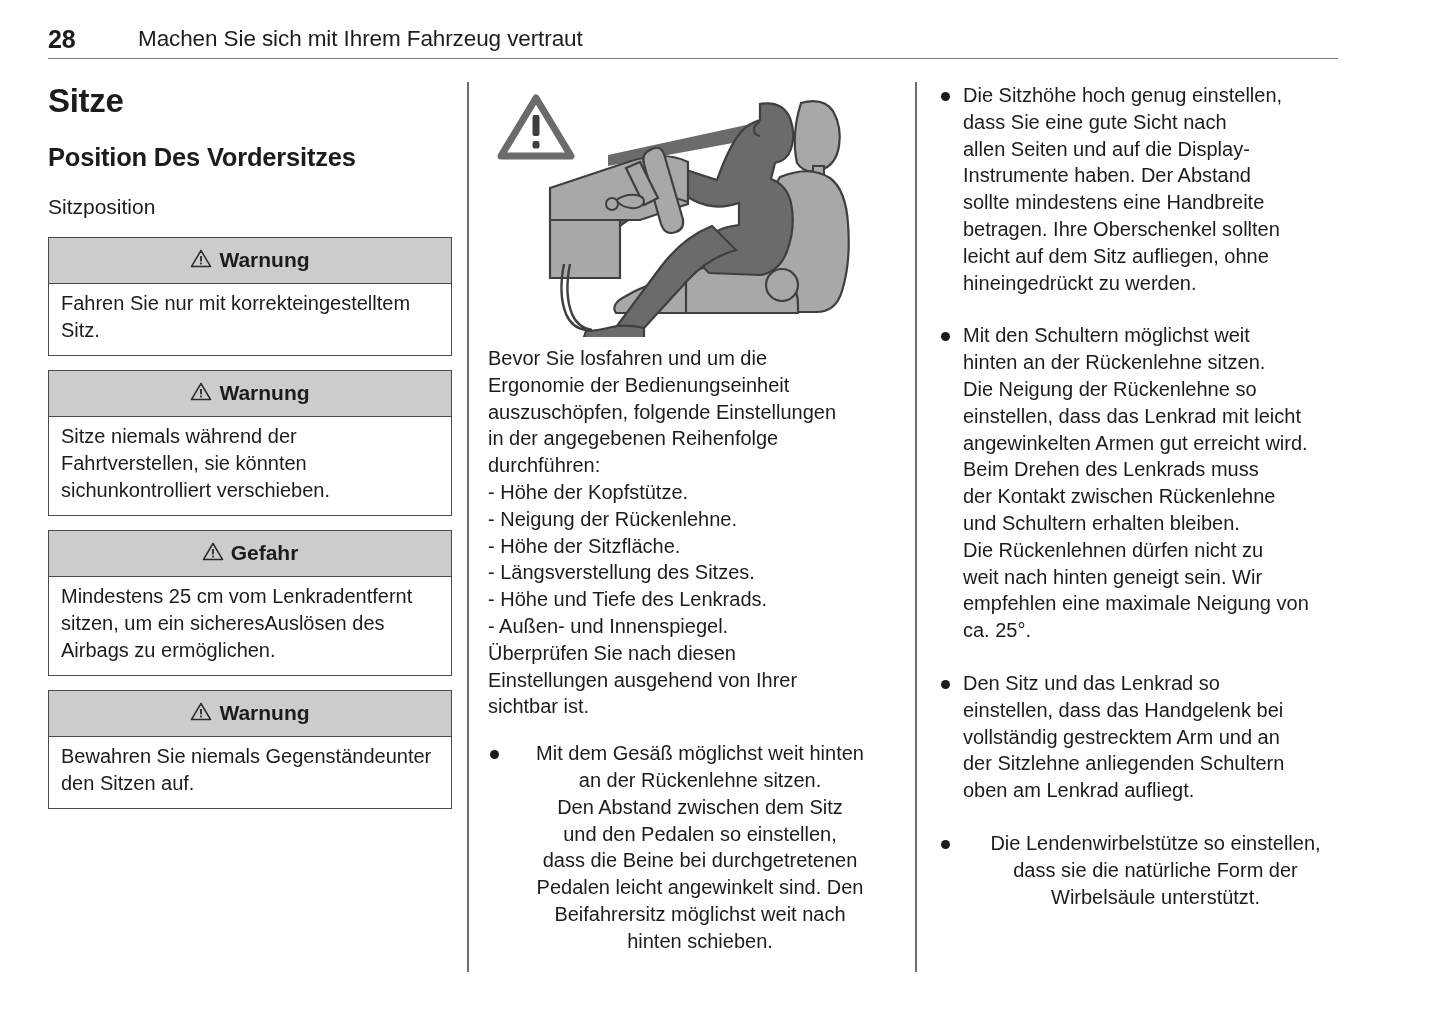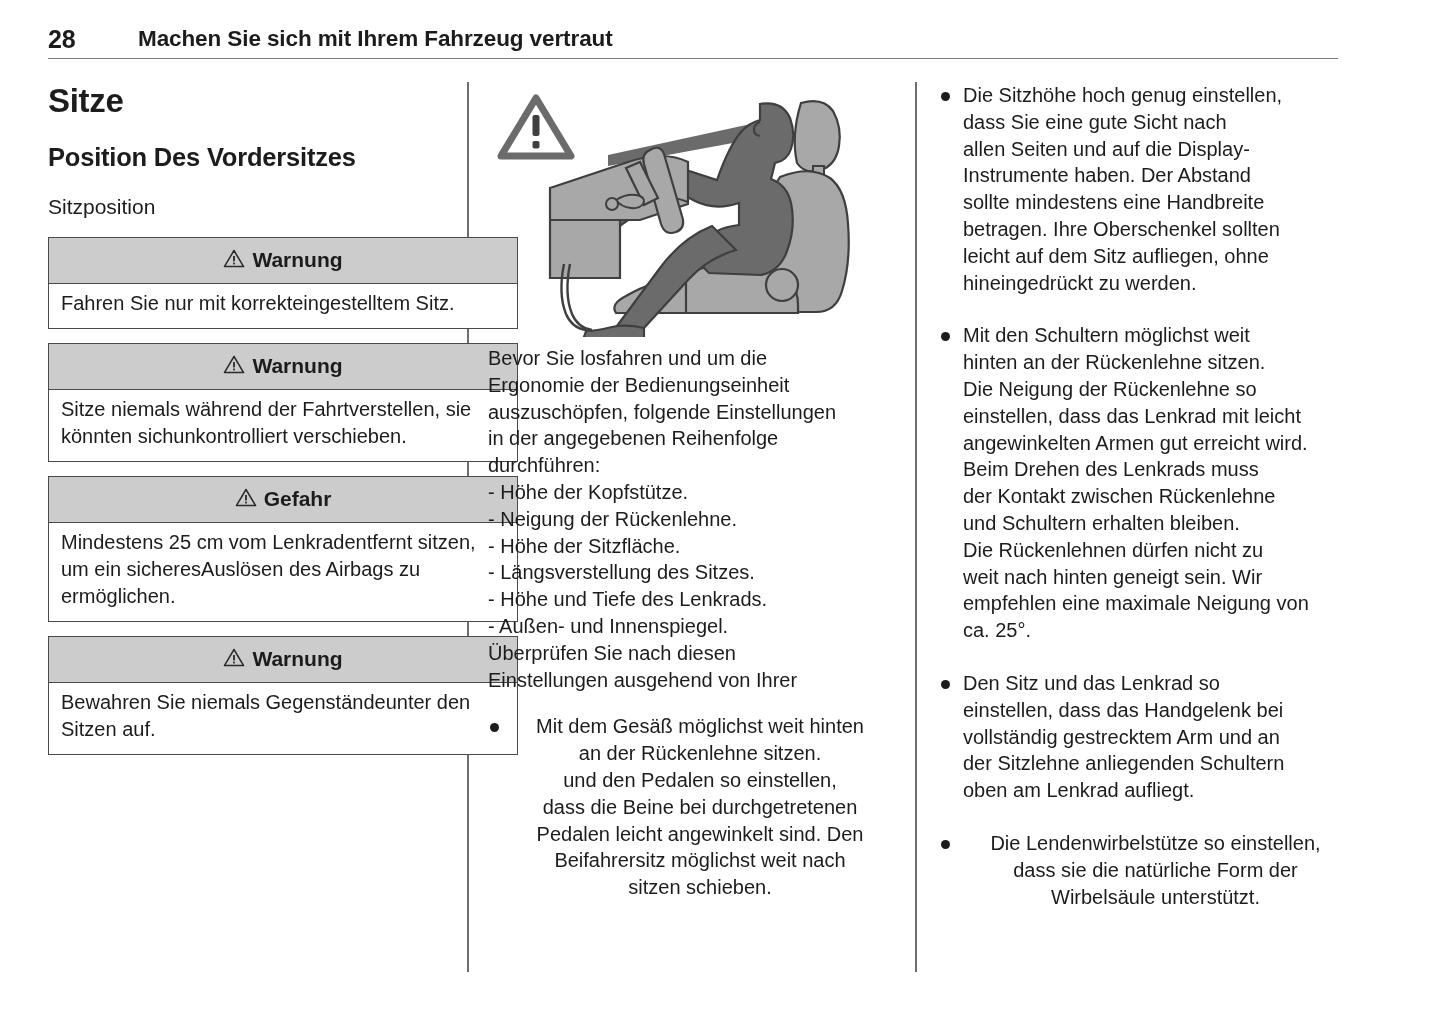"Machen Sie sich mit Ihrem" .header-title { font-weight: bold -> normal }
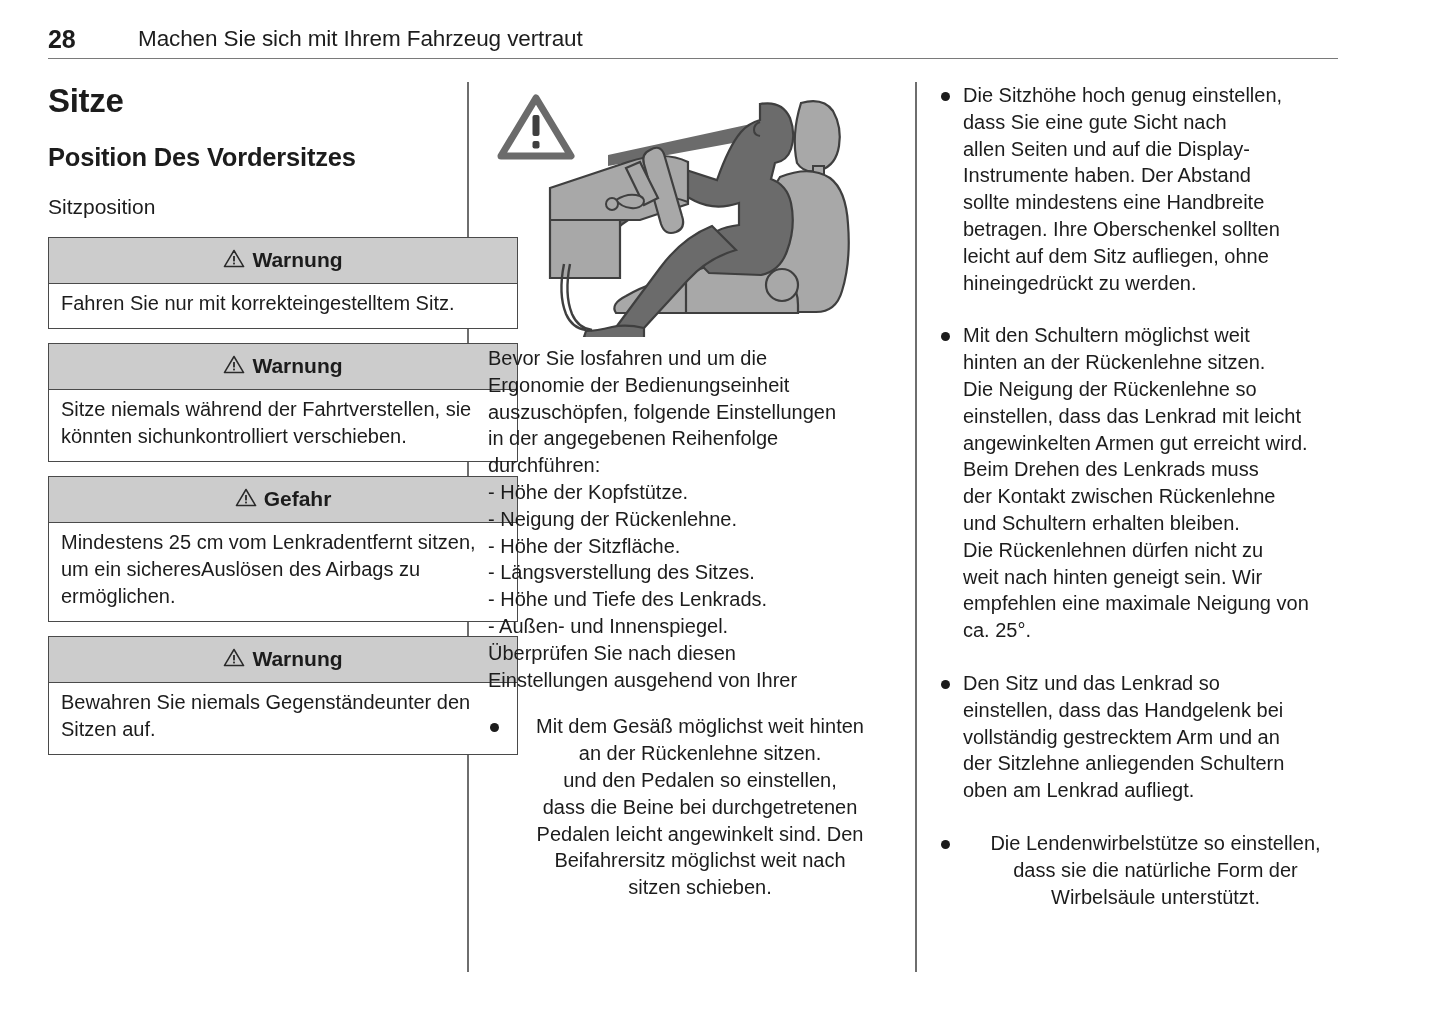"Warnung" .notice-box { width: 470px -> 404px }
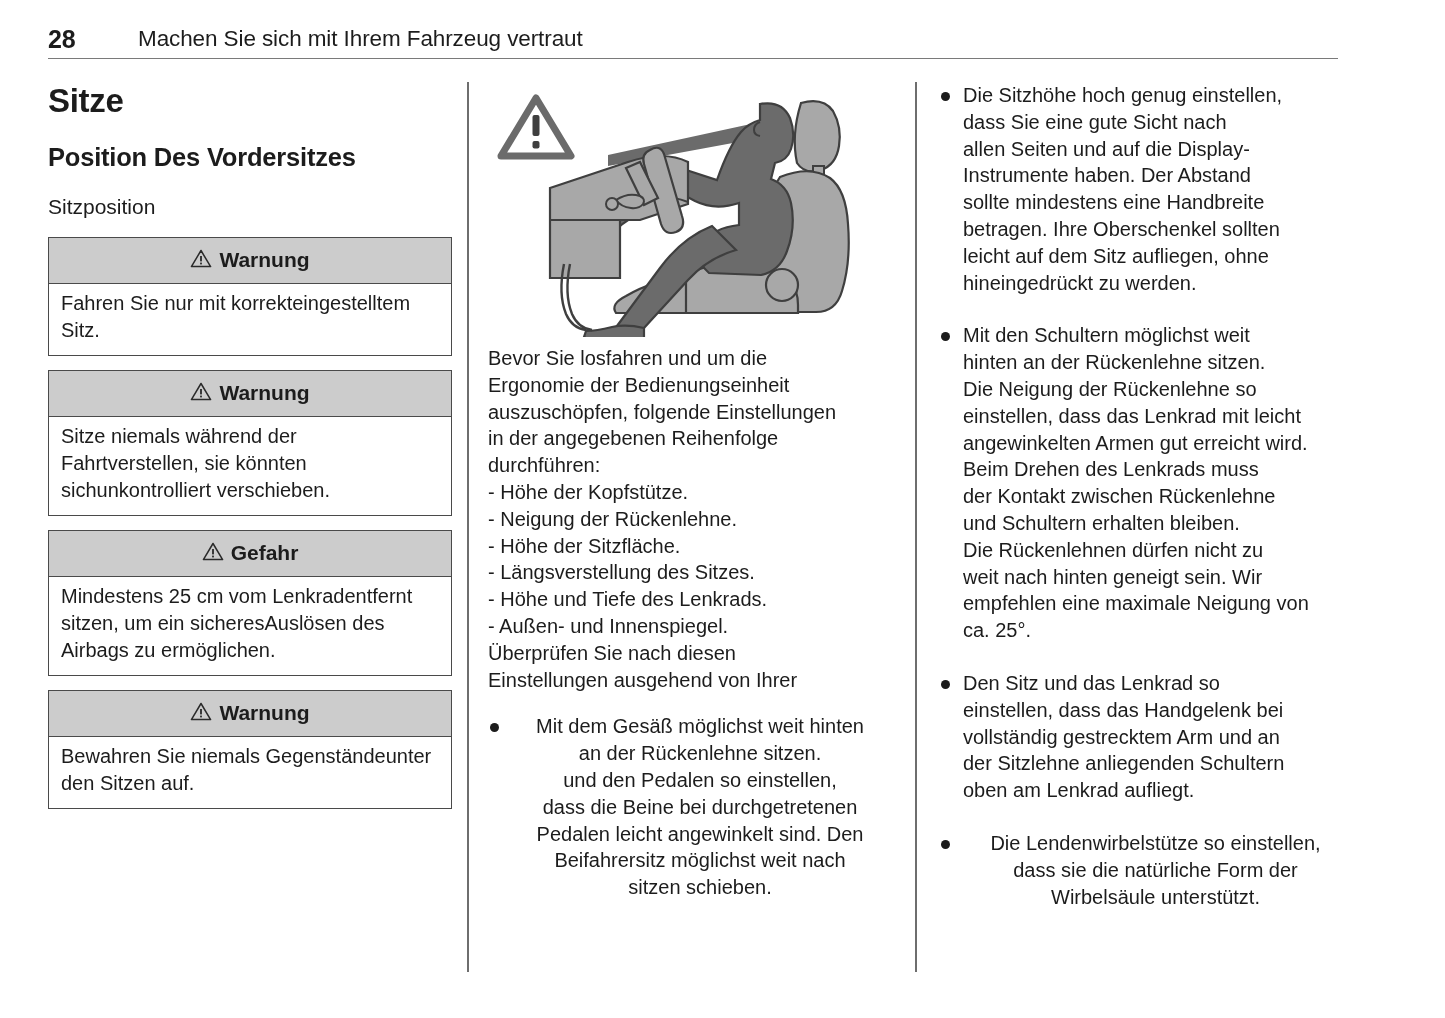"sichtbar ist." span.ln { html: none -> <span>sichtbar ist.</span> }
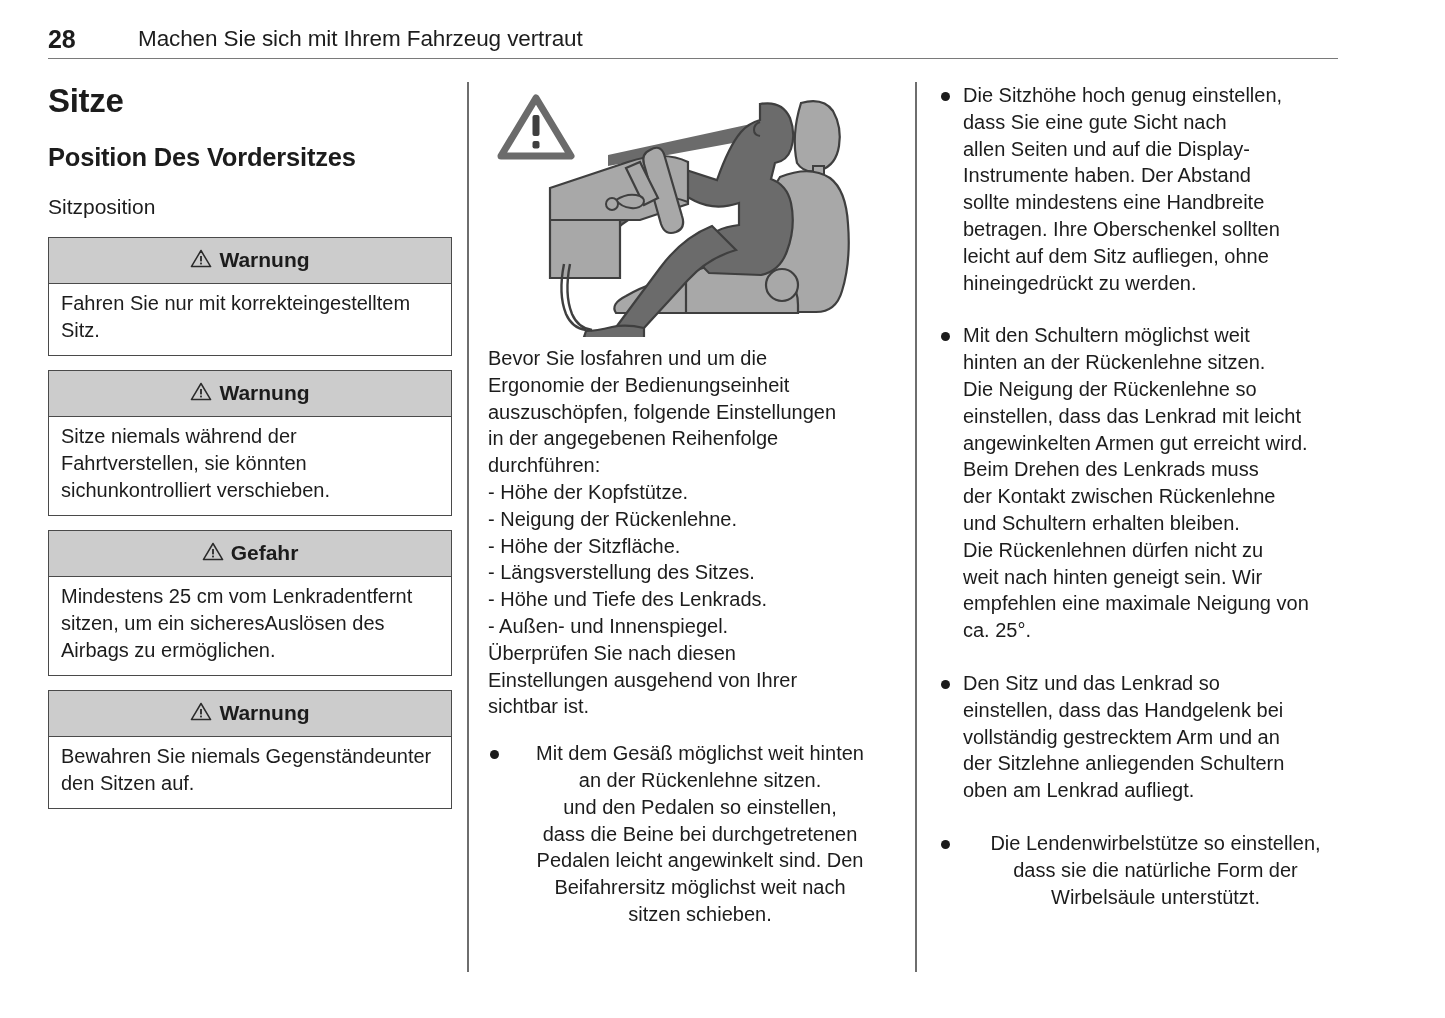"Den Abstand zwischen dem Sitz" span.ln { html: none -> <span>Den Abstand zwischen dem Sitz</span> }
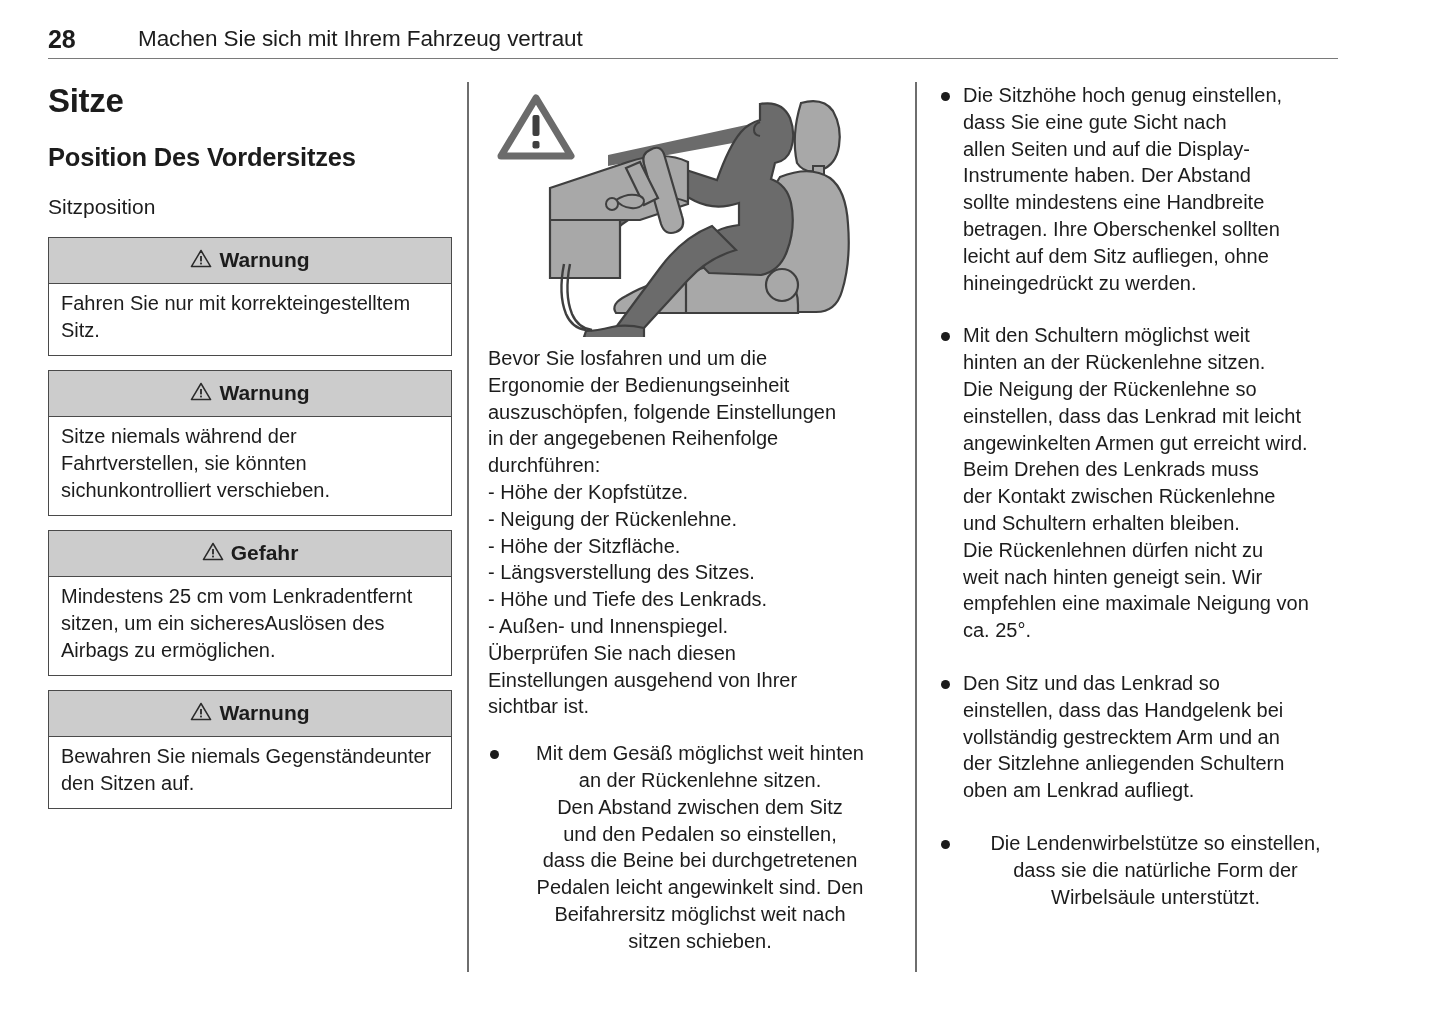"sitzen schieben." span.ln { text: sitzen -> hinten }
